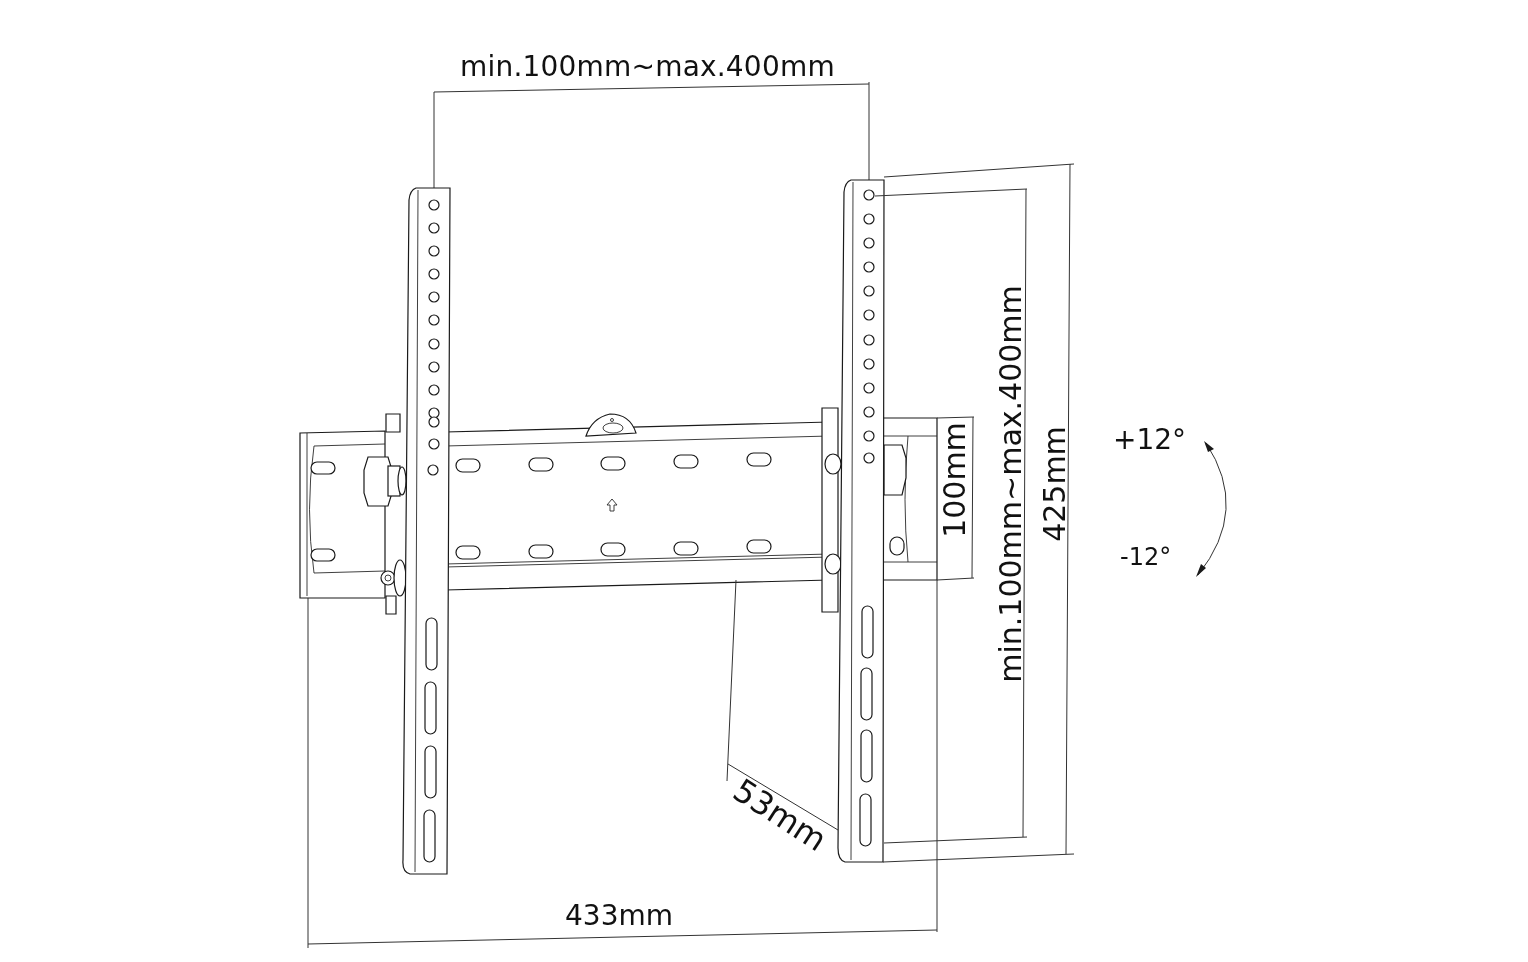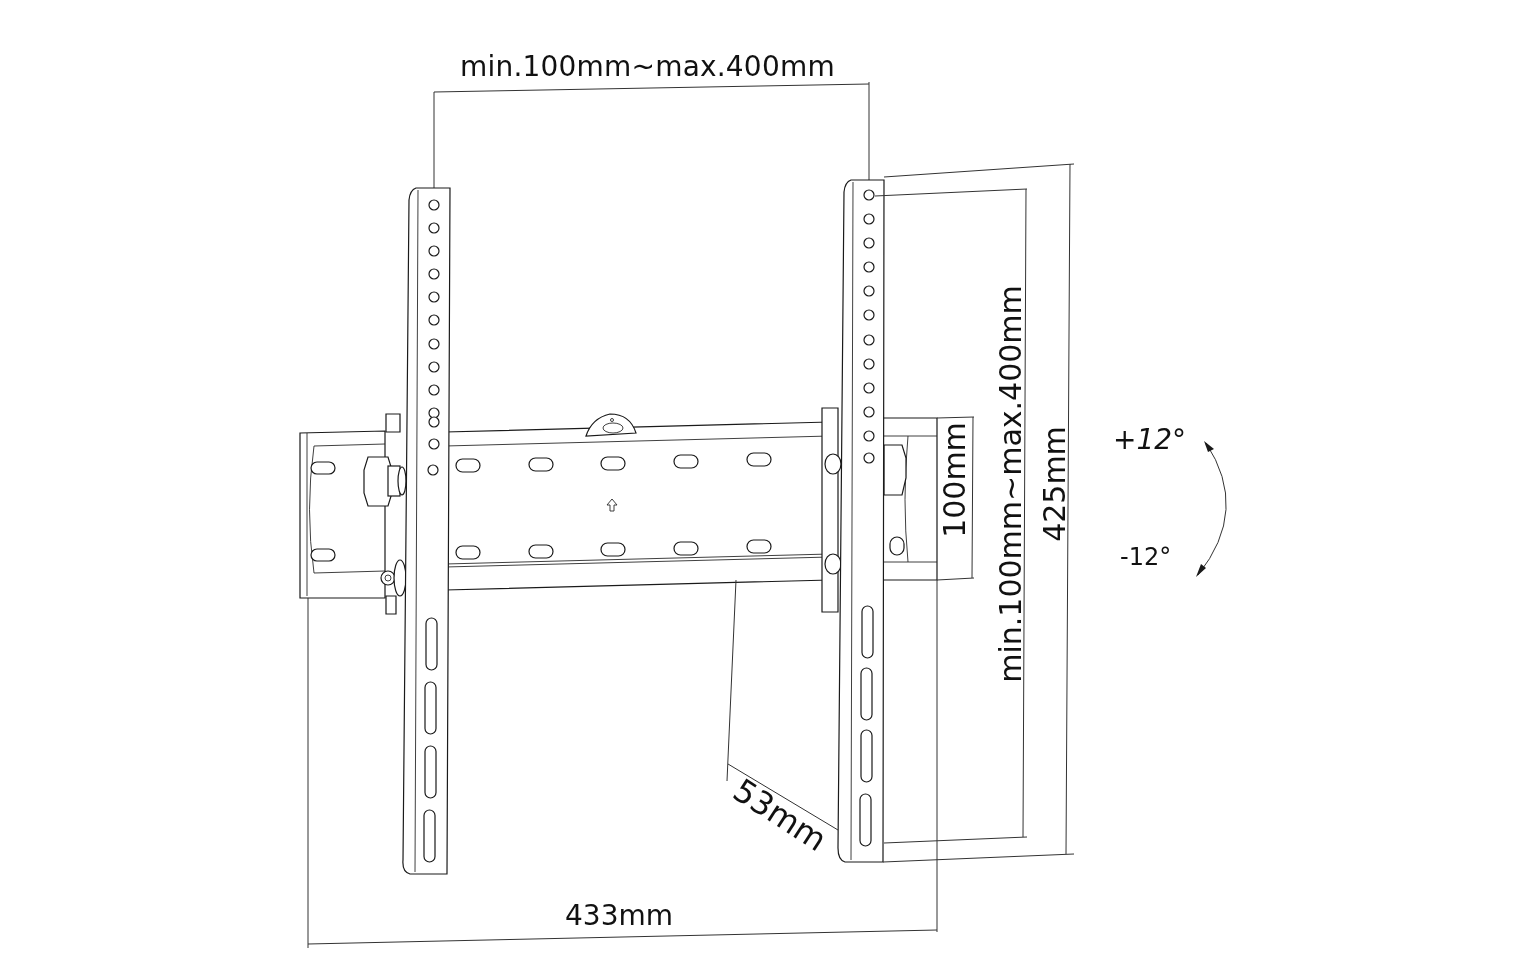"+12°" .lbl-plus { font-style: italic -> none }
